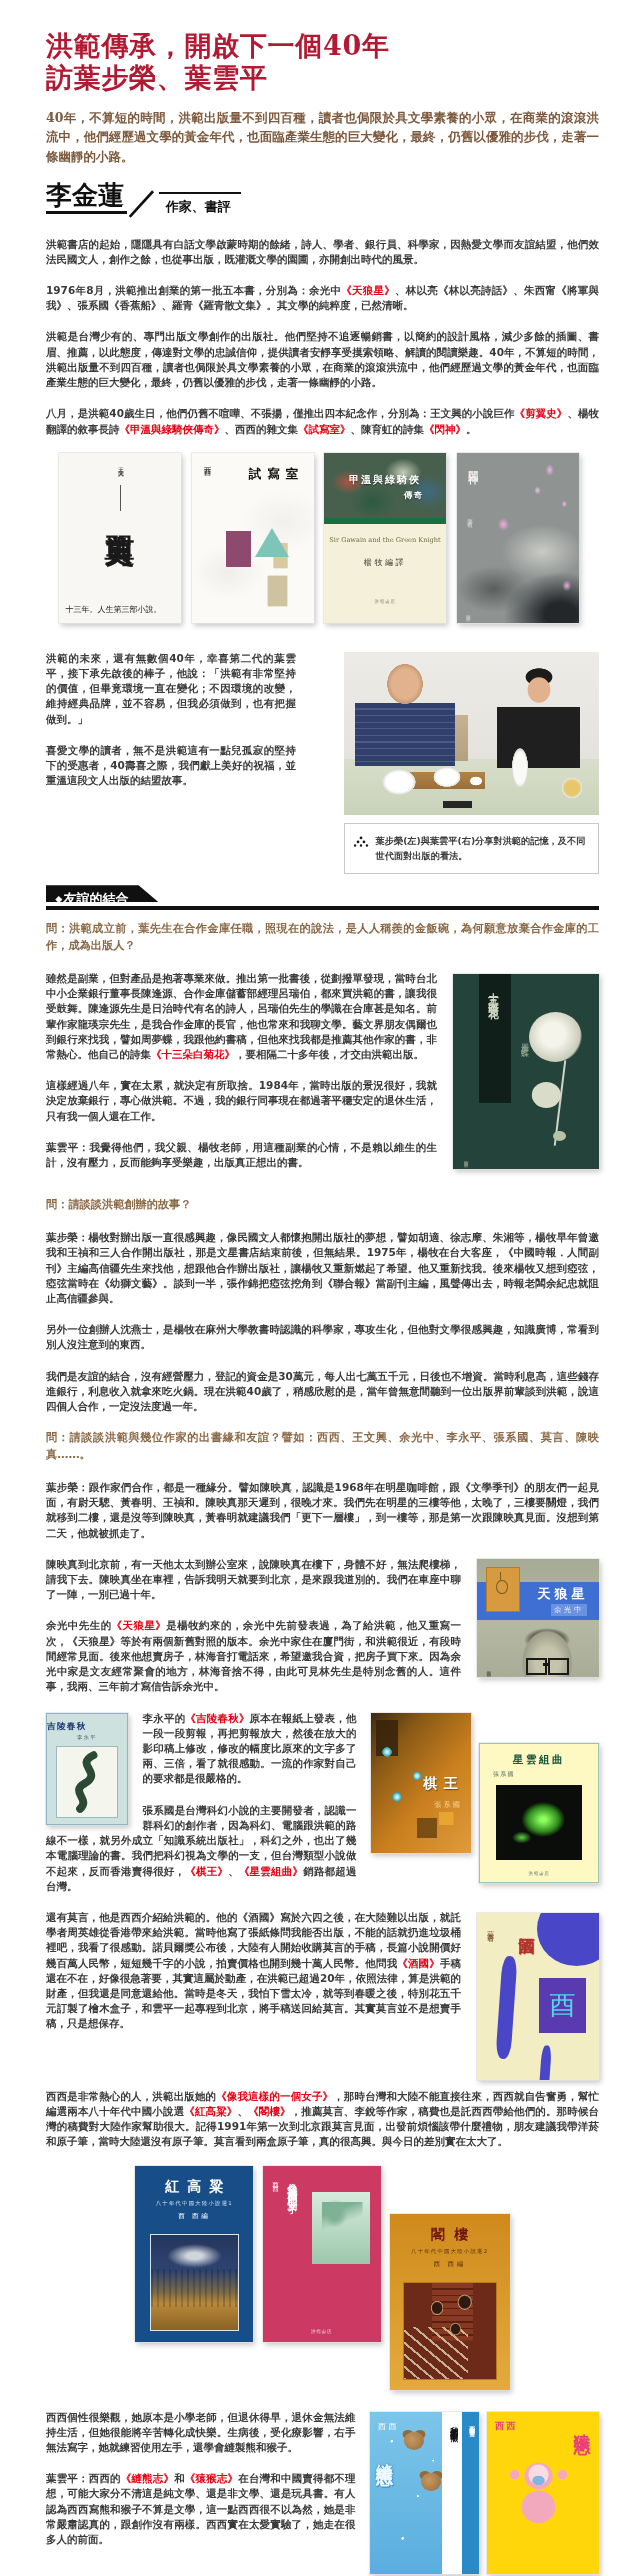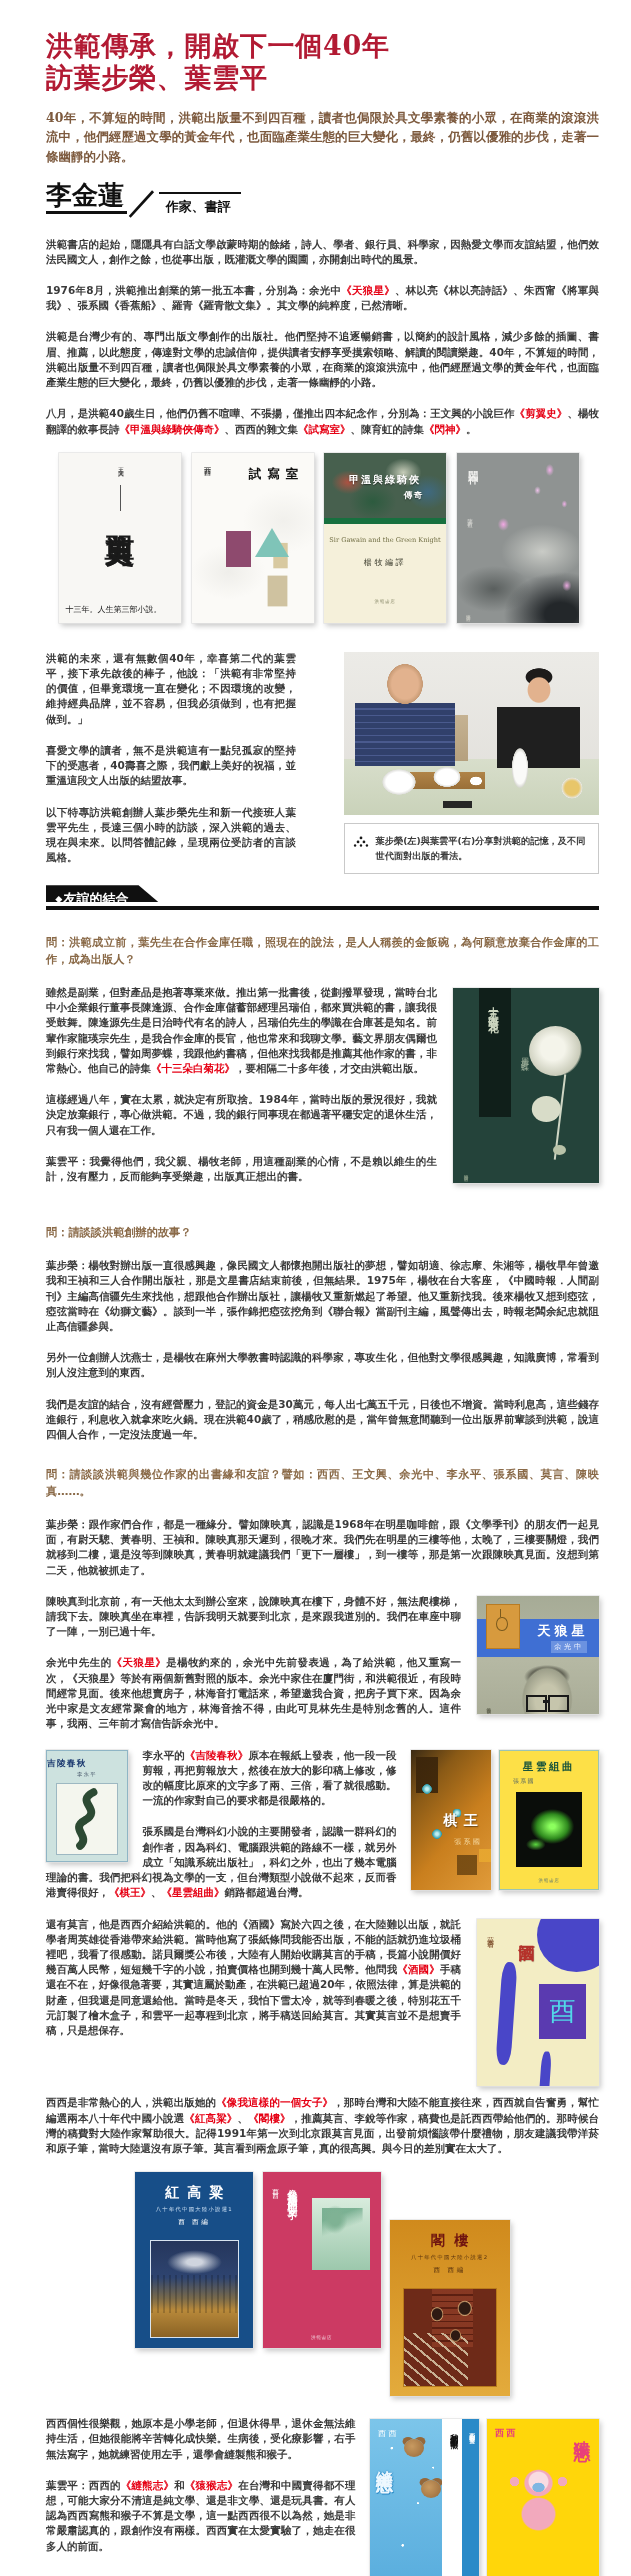"以下特專訪洪範創辦人葉步榮先生和新一代接班人葉雲平先生，長達三個小時的訪談，深入" p.body { html: <p>以下特專訪洪範創辦人葉步榮先生和新一代接班人葉雲平先生，長達三個小時的訪談，深入洪範的過去、現在與未來。以問答體記錄，呈現兩位受訪者的言談風格。</p> -> none }
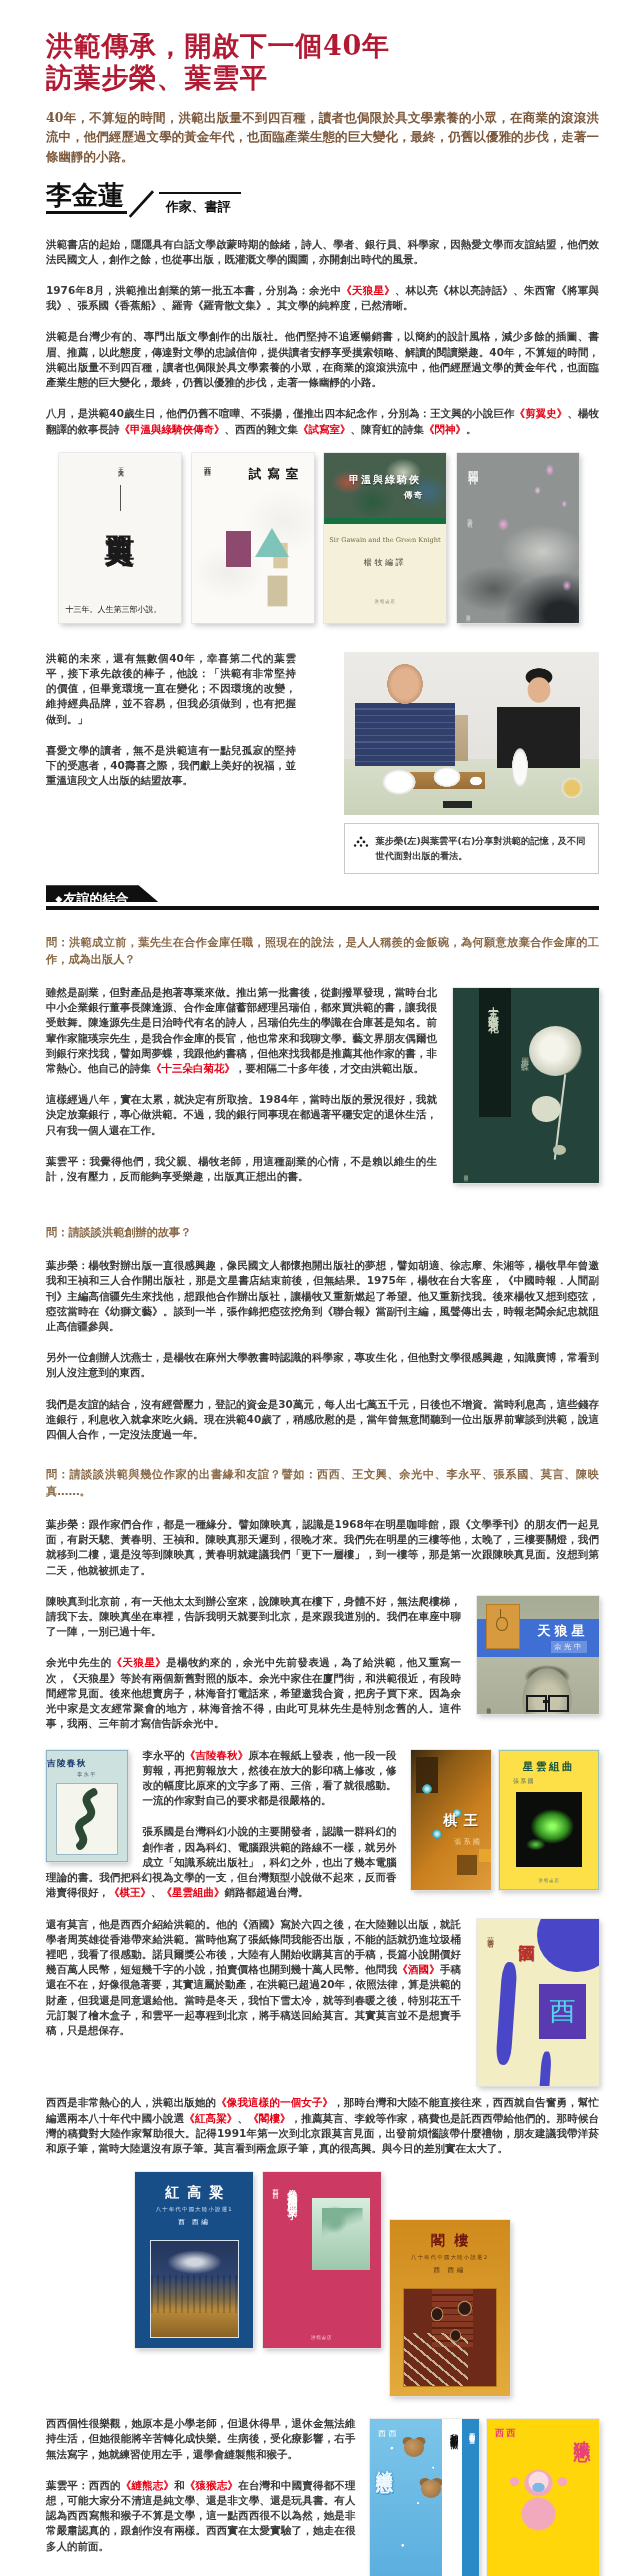"問：洪範成立前，葉先生在合作金庫任職，照現在的說法，是人人稱羨的金飯碗，為何願意" h3.q { margin: 25px 0 16px -> 11px 0 16px }
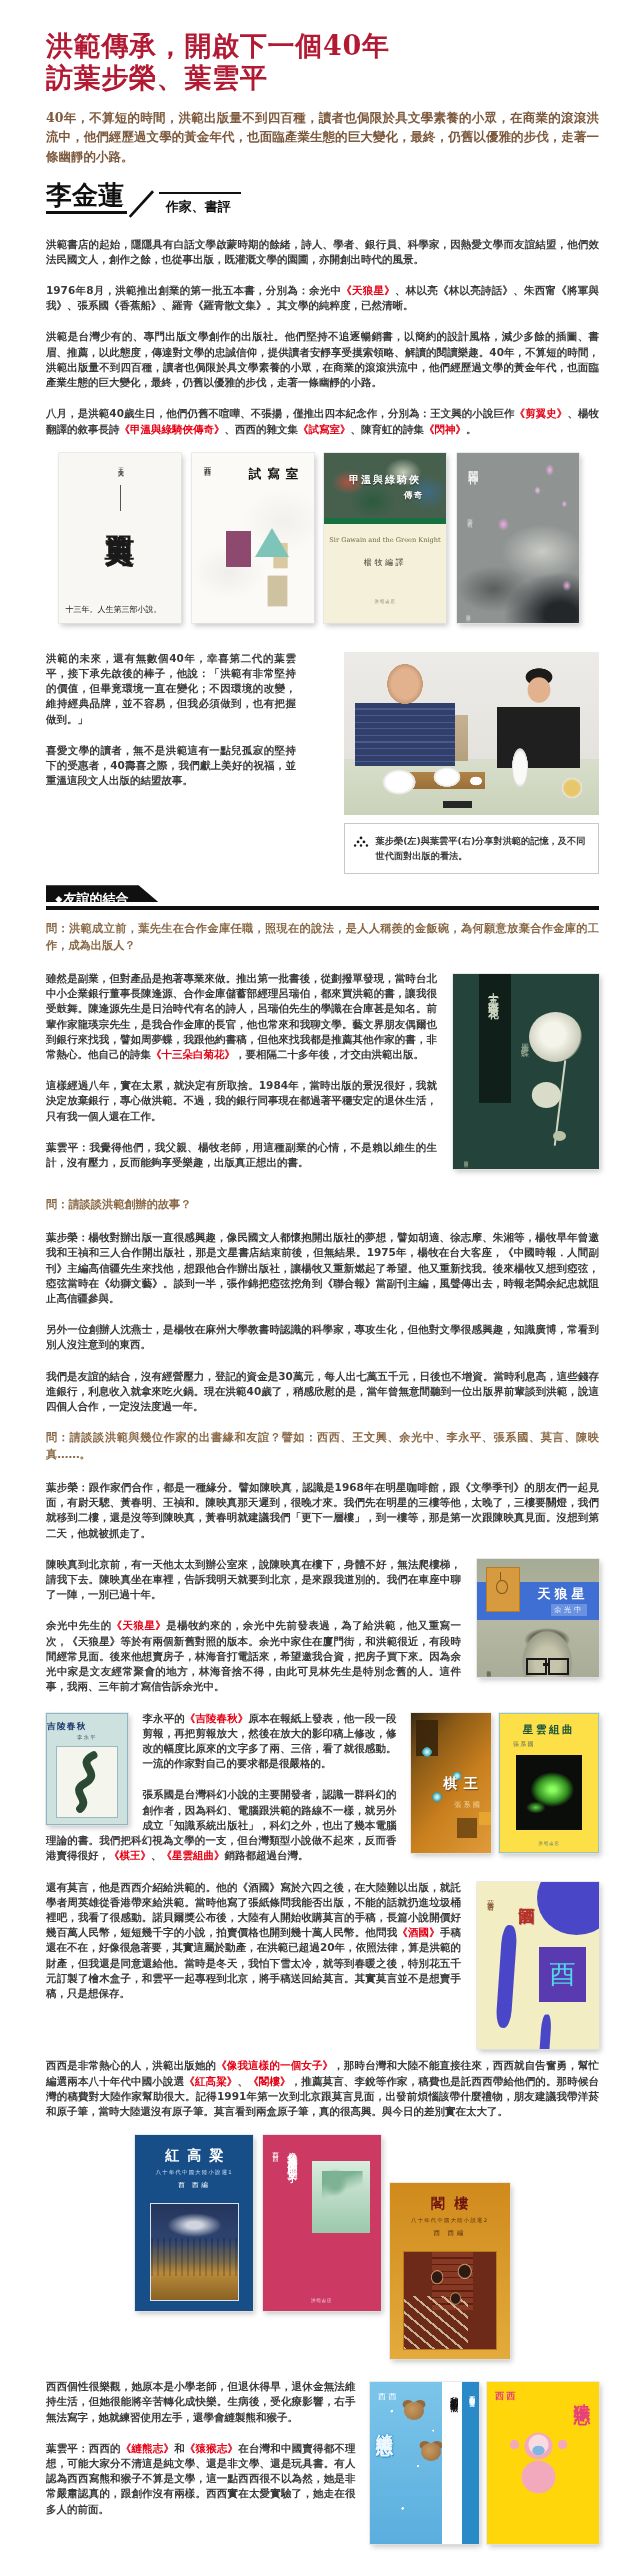"星雲組曲" .cv-neb { background: #fde047 -> #fef9c3; margin-top: none -> 30px; width: 100px -> 120px }
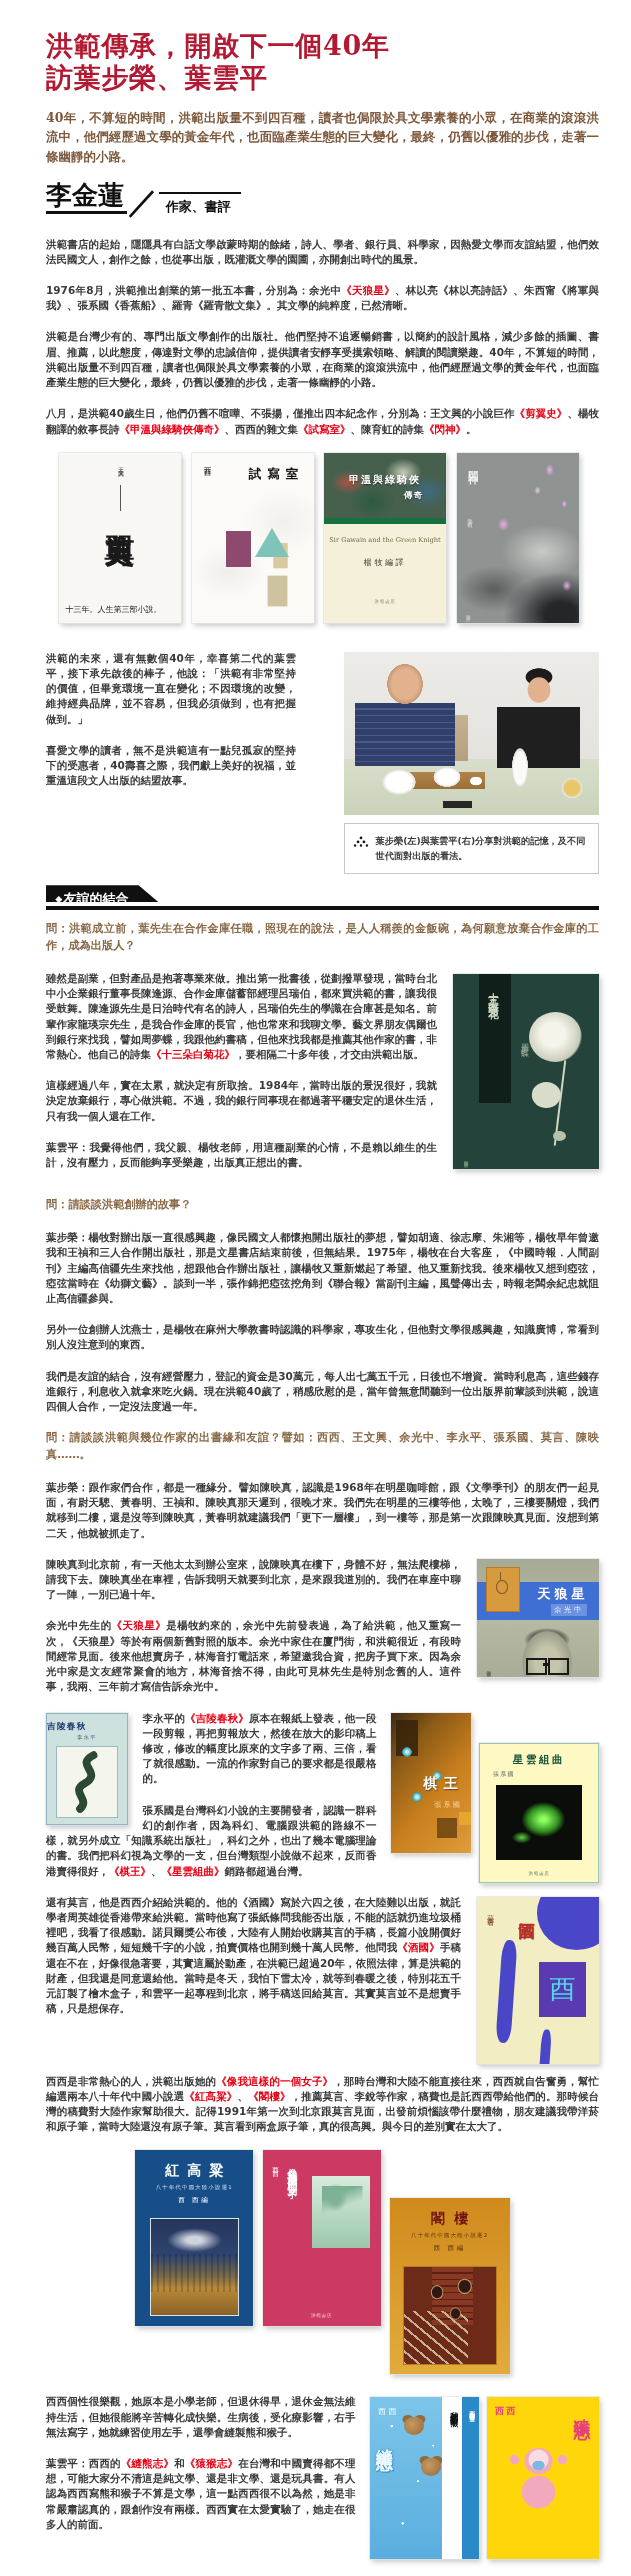"棋王" .cv-chess { width: 80px -> 100px }
